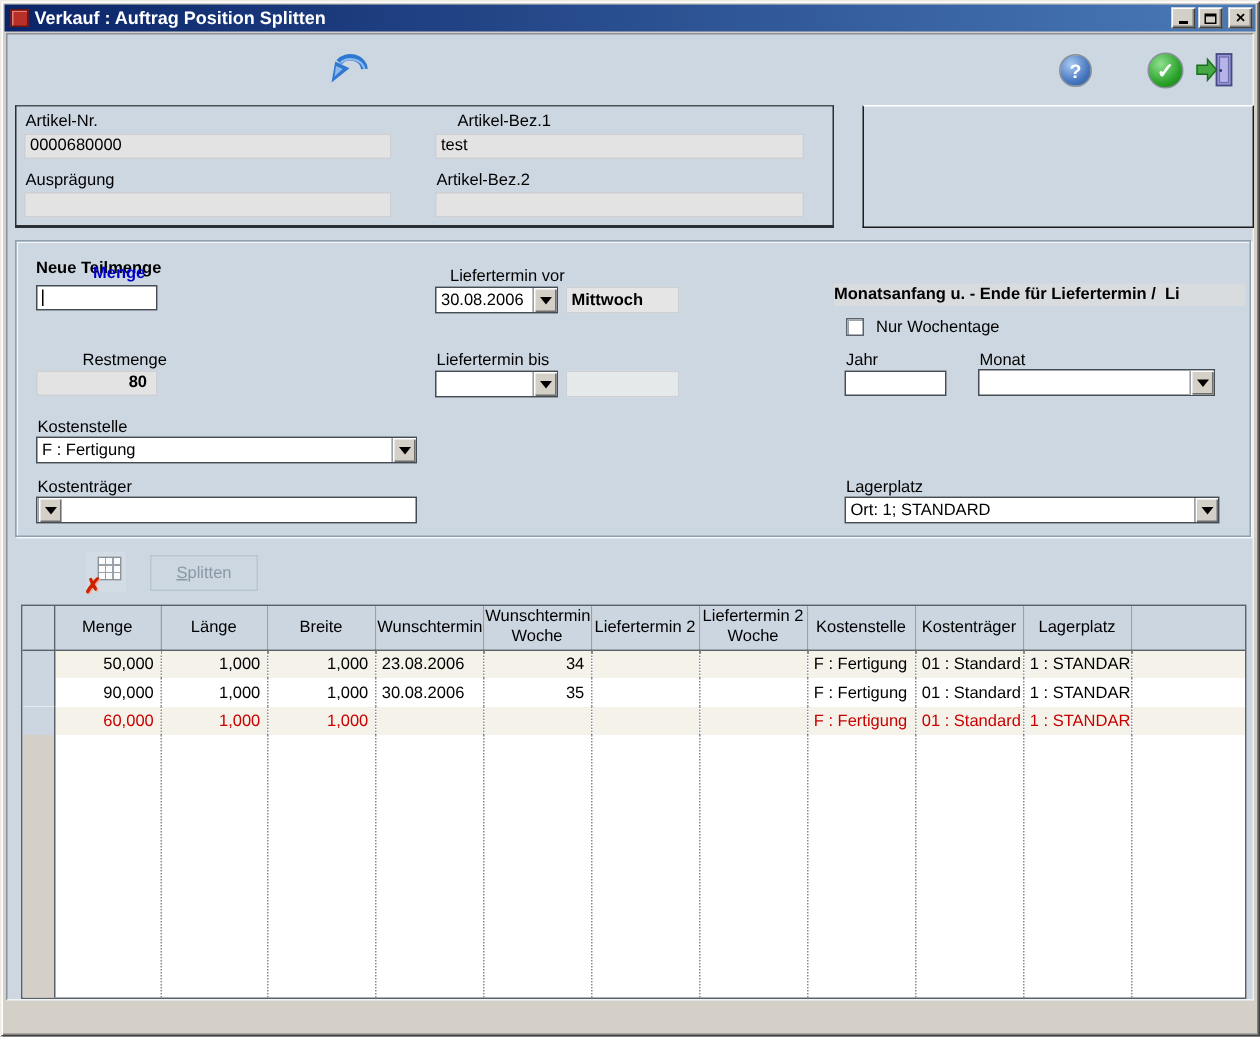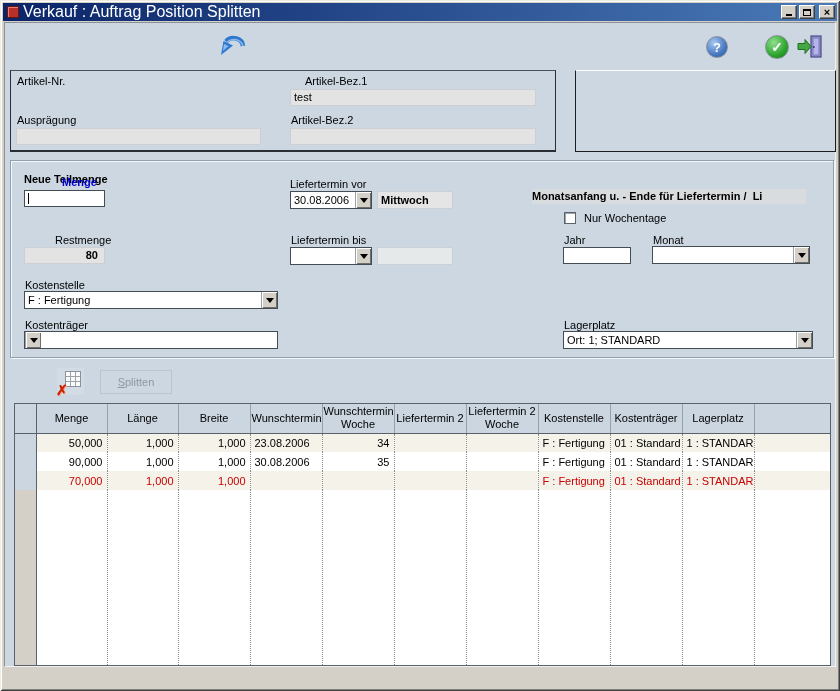"Verkauf : Auftrag Position Splitten" .title-text { font-size: 16px -> 12px; font-weight: normal -> bold }
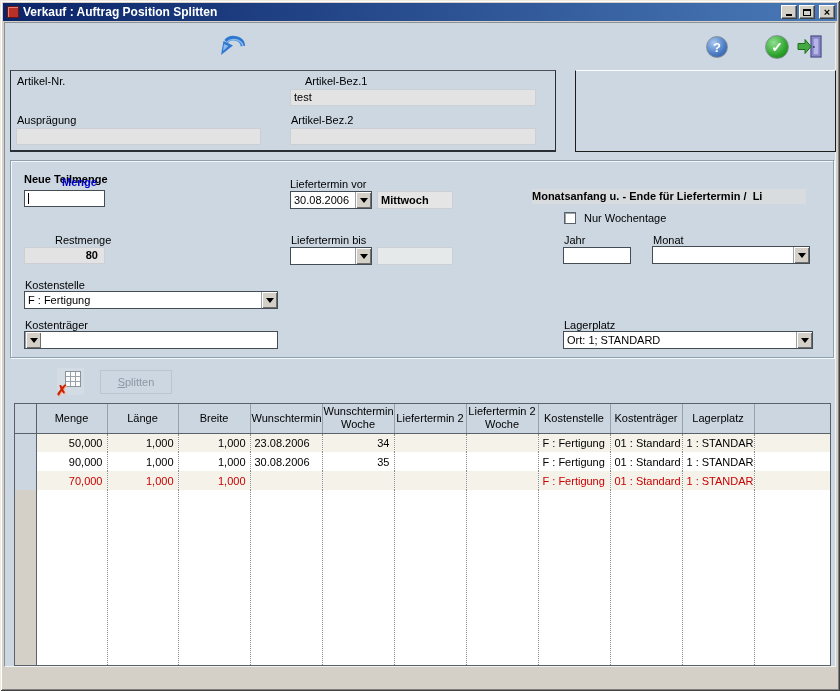"0000680000" div.fld { html: none -> <div>0000680000</div> }
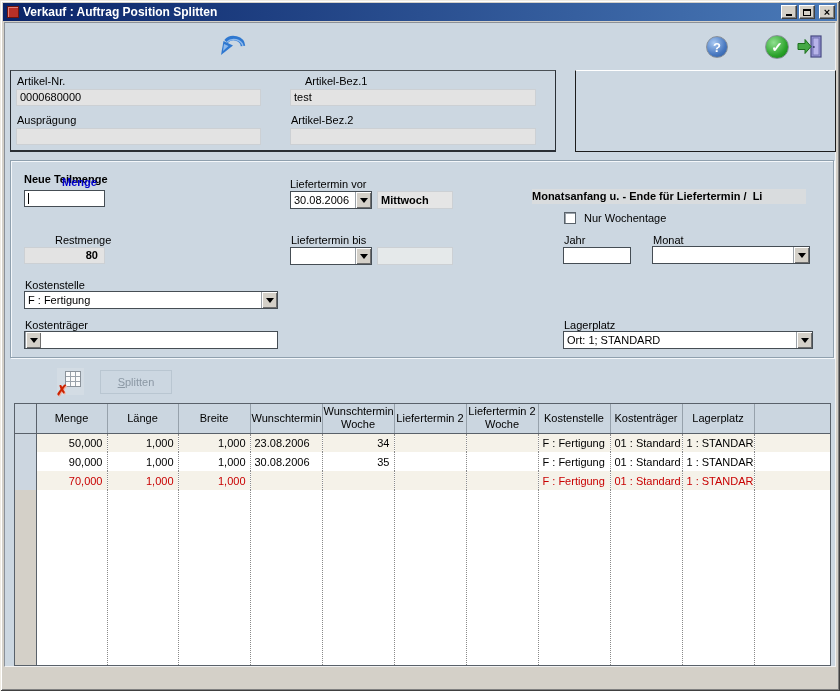"Liefertermin vor" div.lbl { left: 290px -> 300px }
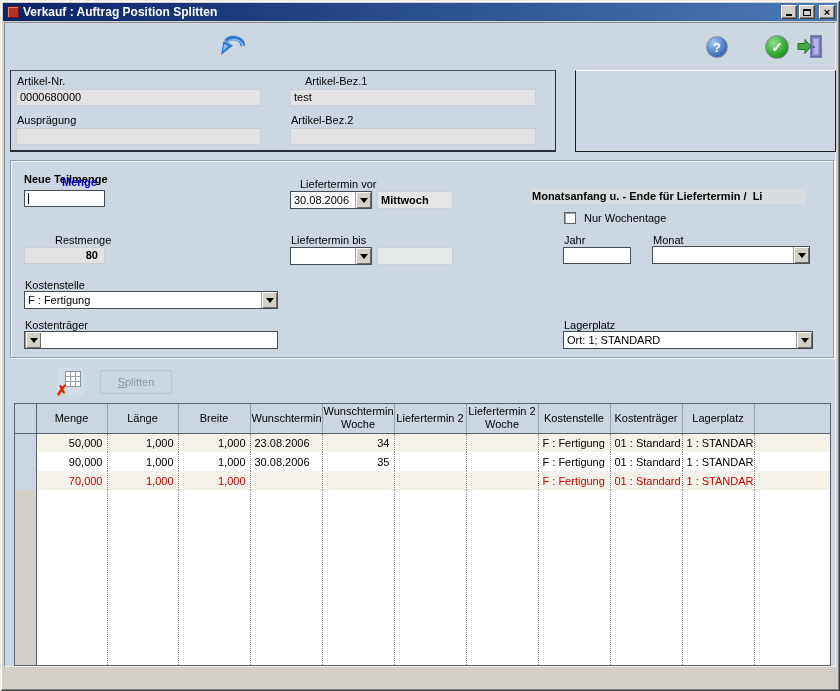"Monatsanfang u. - Ende für" .mon-hdr { left: 532px -> 556px }
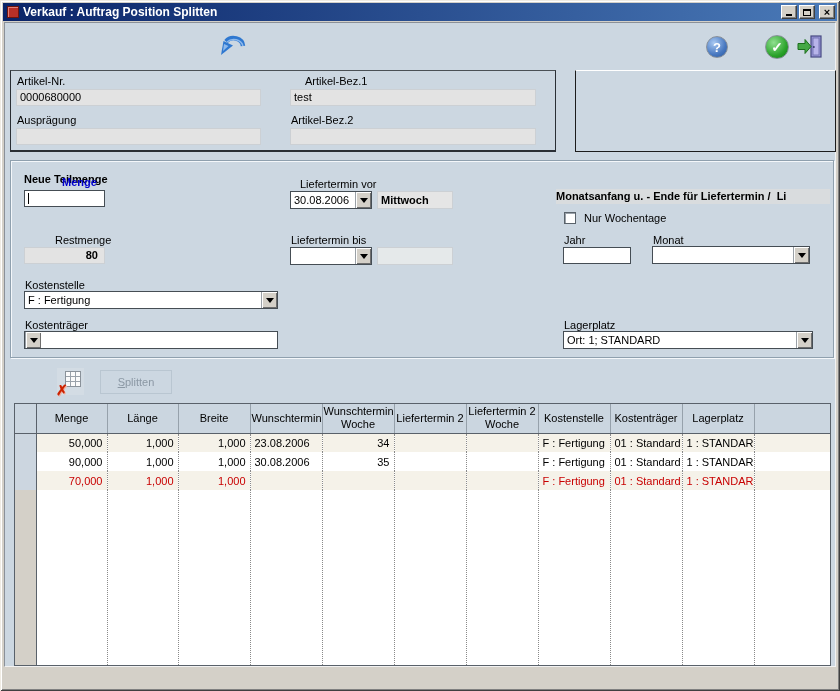"70,000" td.num { text: 70,000 -> 60,000 }
